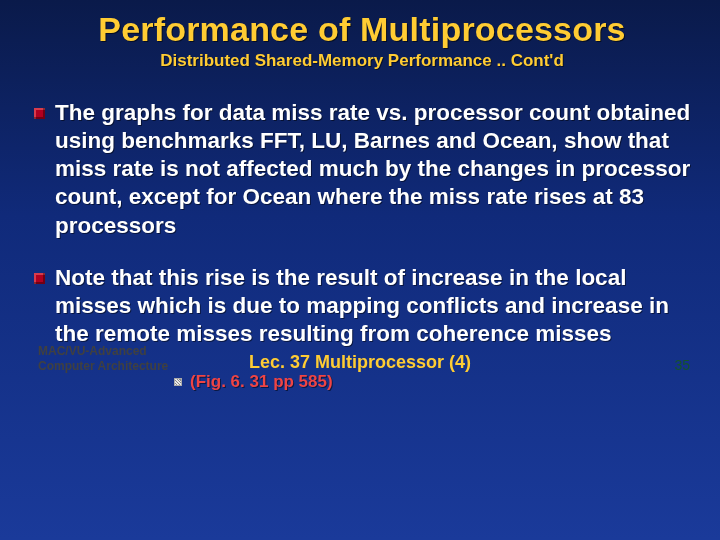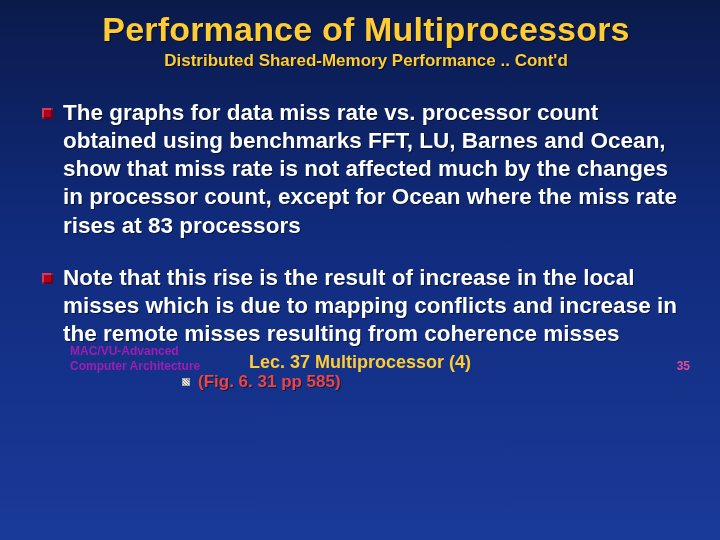"Performance of Multiprocessors" .slide { padding: 8px 20px 0 32px -> 8px 20px 0 24px }
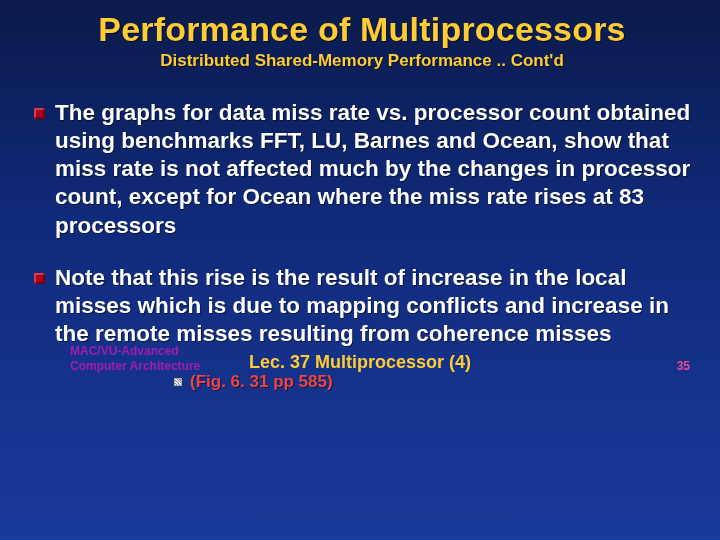"MAC/VU-Advanced Computer Architecture" .footer-left { color: #a21caf -> #404040; margin-left: 32px -> none }
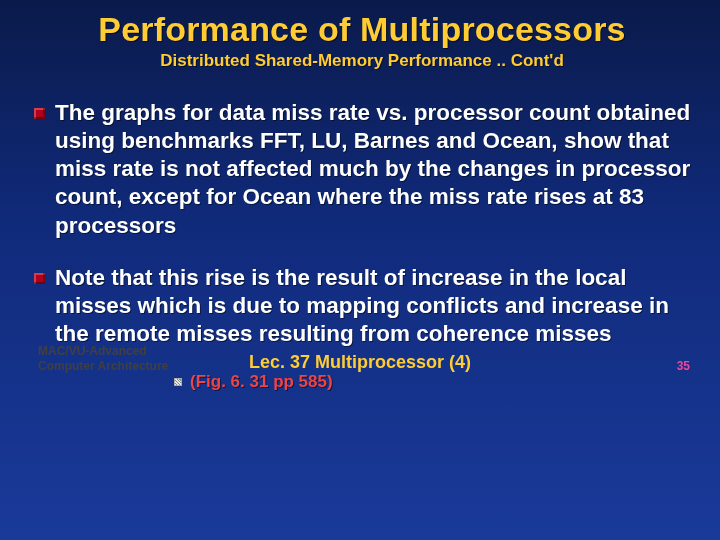"35" .footer-right { color: #ec4899 -> #14532d; font-size: 12px -> 14px; font-weight: bold -> normal }
